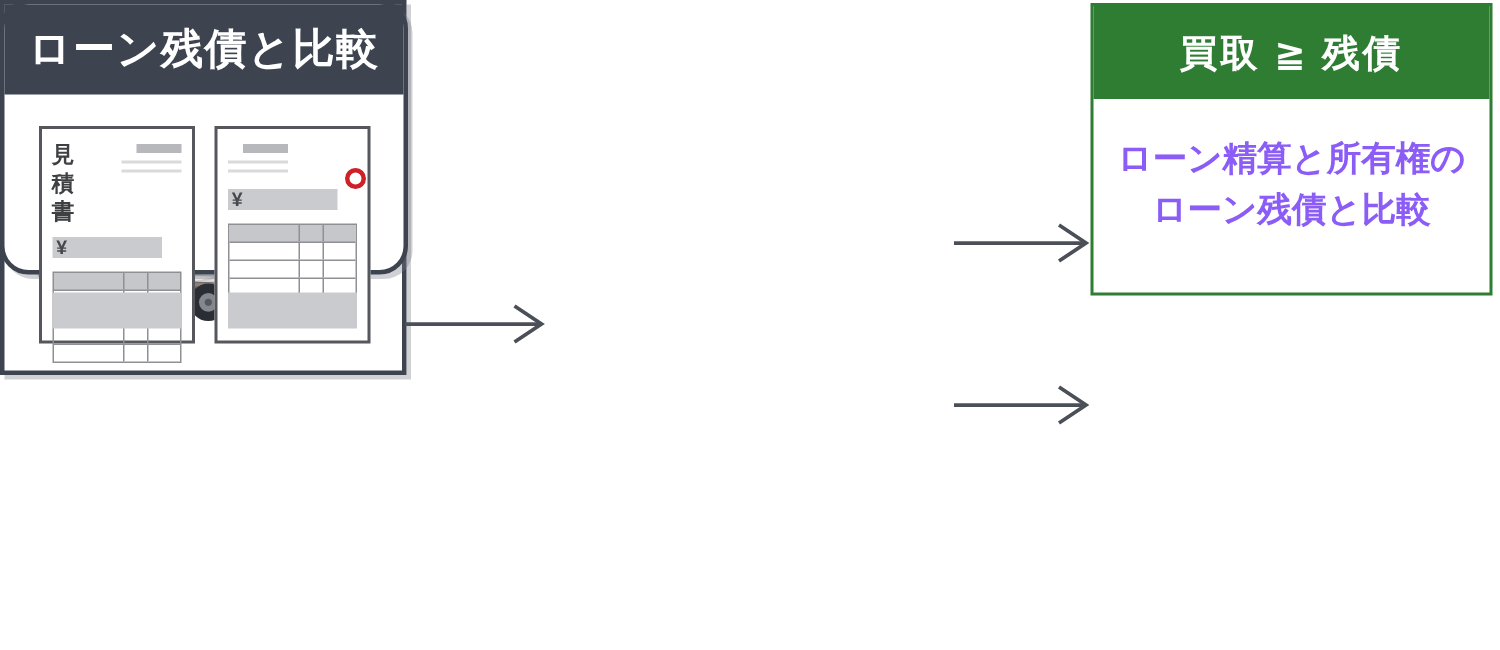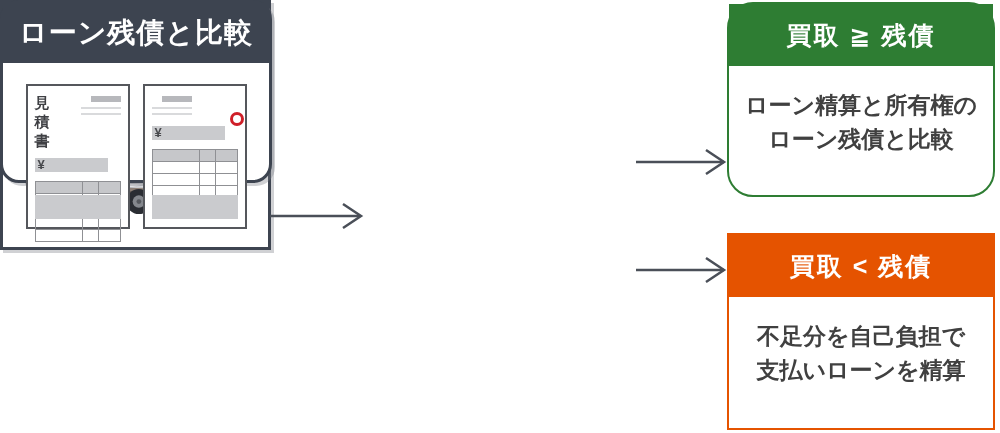"買取 ≧ 残債" div.outcome-box { border-radius: 26px -> none }
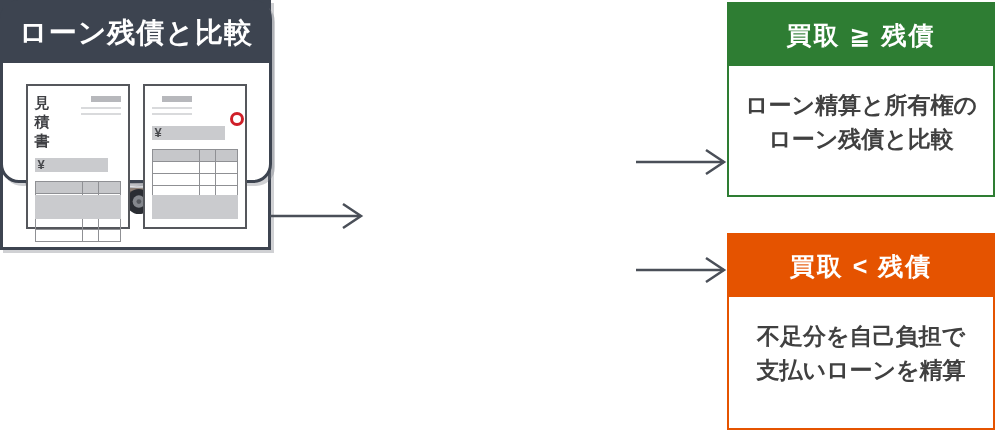"ローン精算と所有権の" .outcome-body { color: #404040 -> #8b5cf6 }
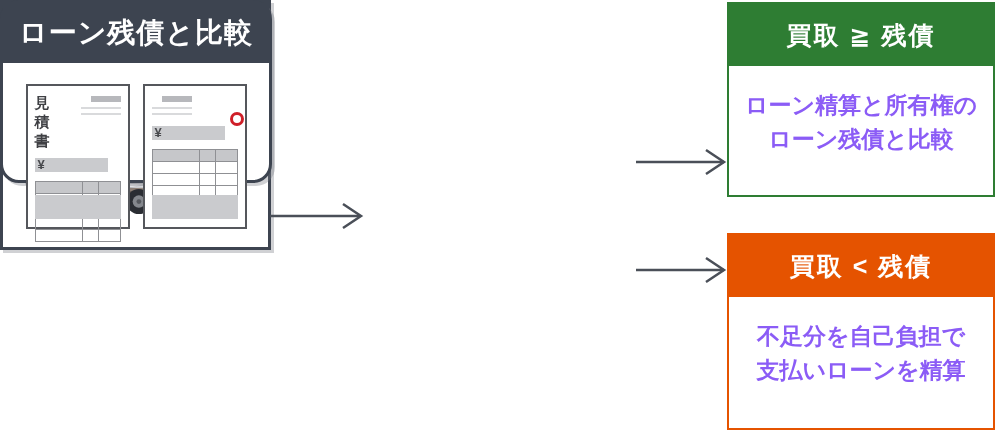"買取 < 残債" div.outcome-box { html: <div> <div>買取 &lt; 残債</div> <div> <div>不足分を自己負担で</div> <div>支払いローンを精算</div> </div> </div> -> none }
